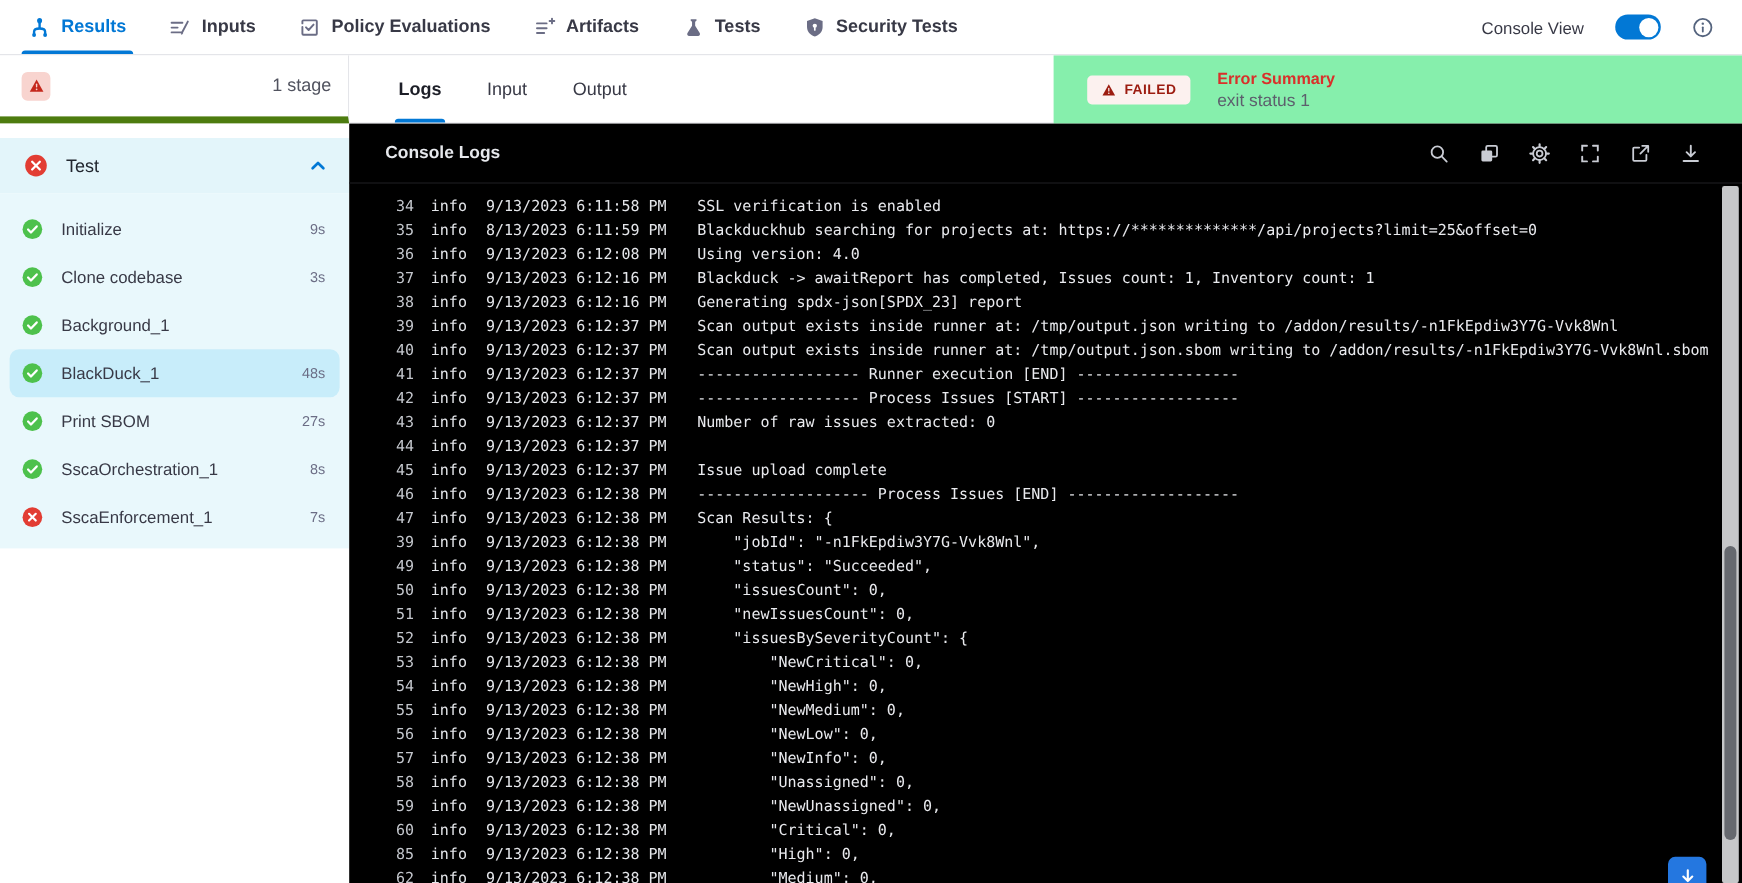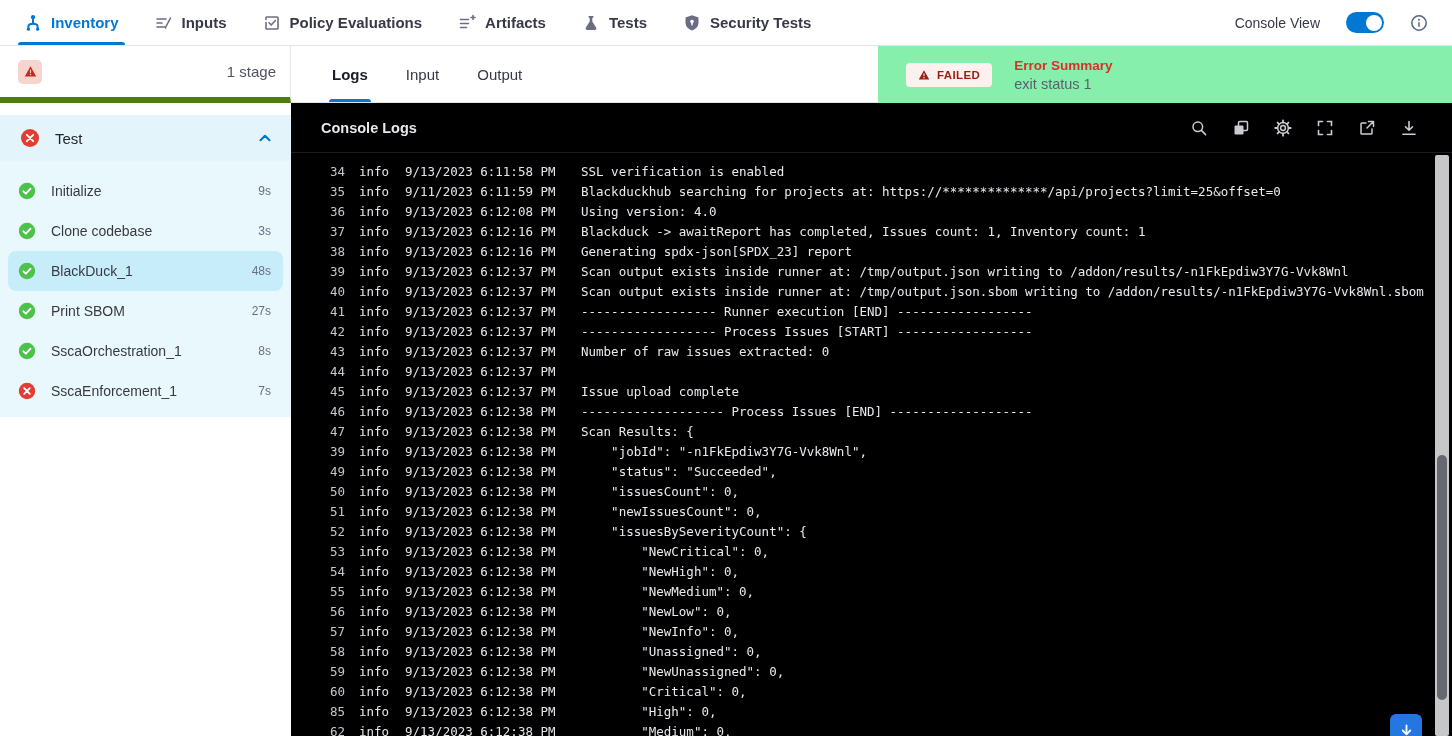"Inventory" span { text: Inventory -> Results }
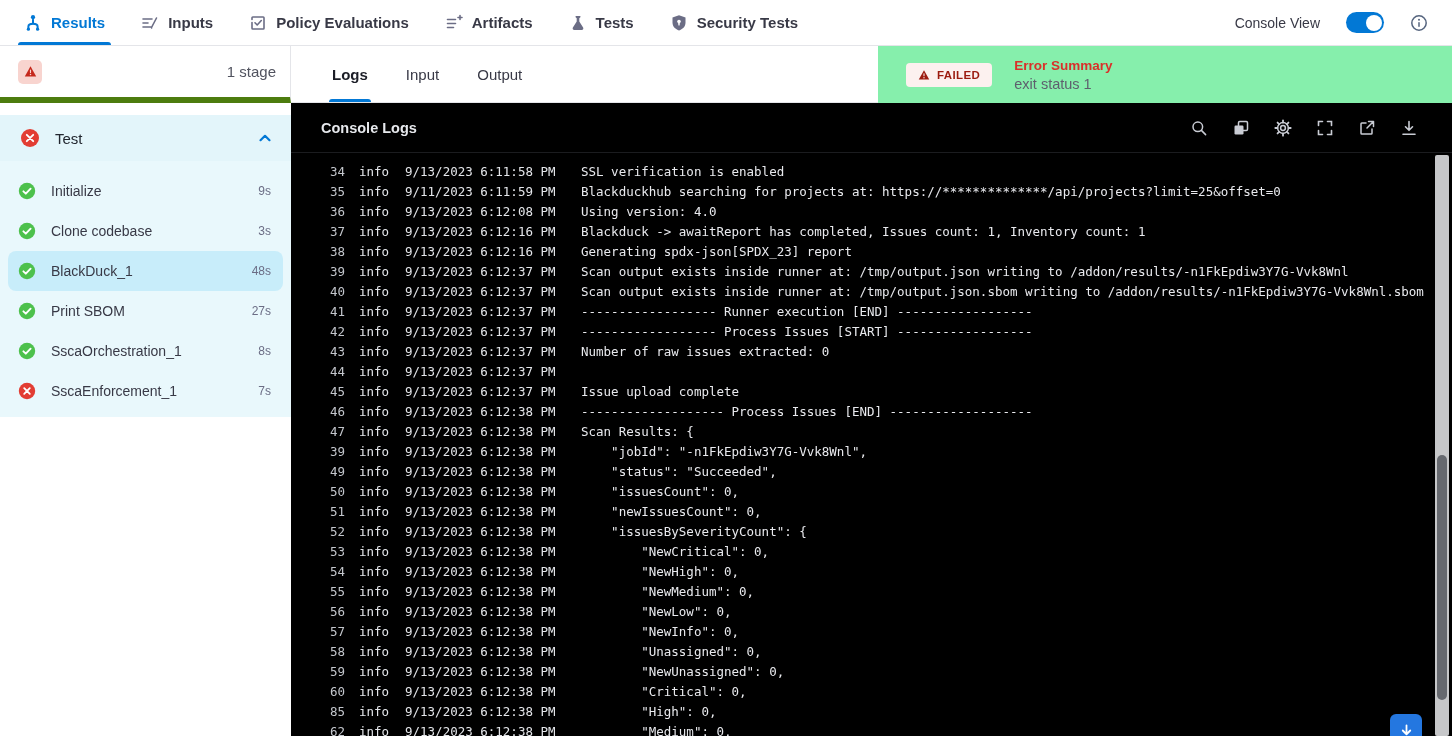"9/11/2023 6:11:59 PM" span.time { text: 9/11/2023 -> 8/13/2023 }
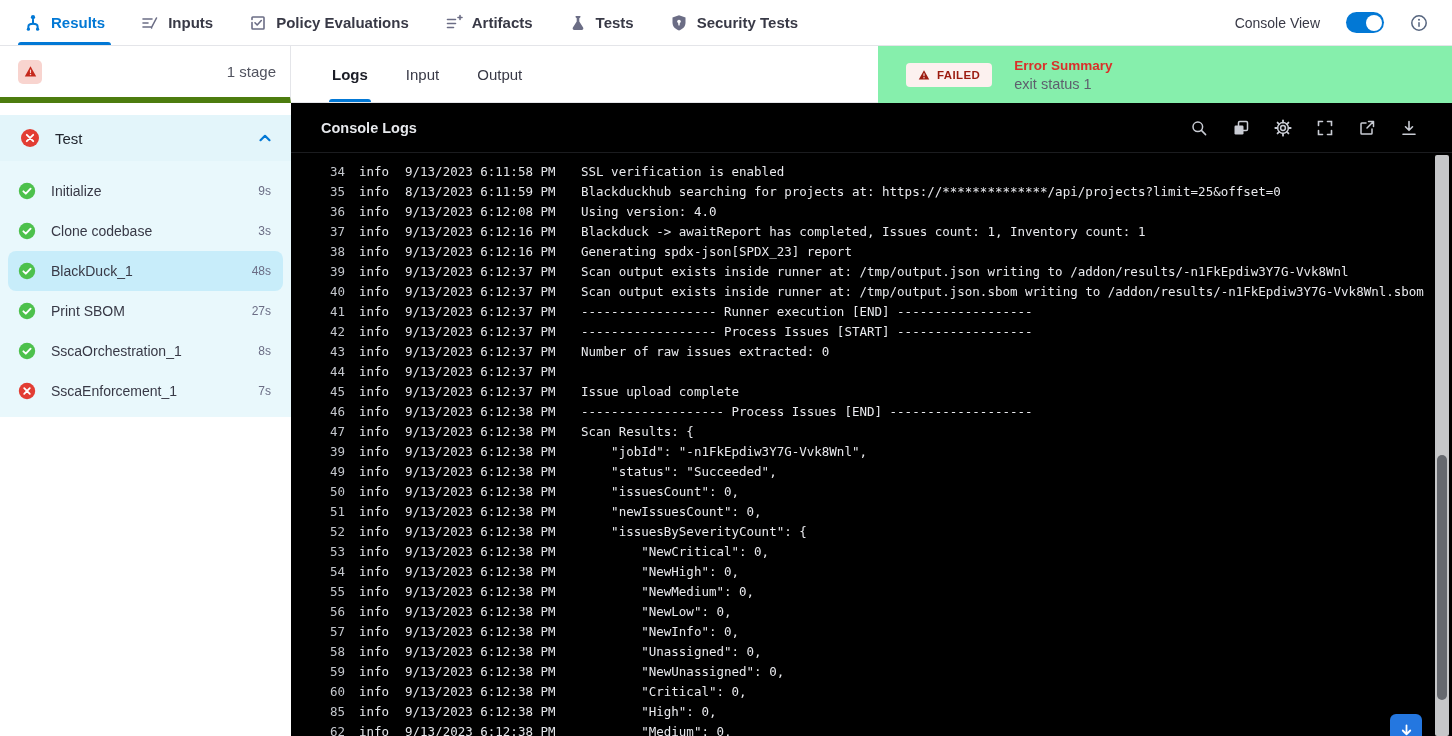"Background_1" div.step-row { html: none -> <div> <span> <svg> <circle></circle> <path></path> </svg> </span> <span>Background_1</span> <span></span> </div> }
